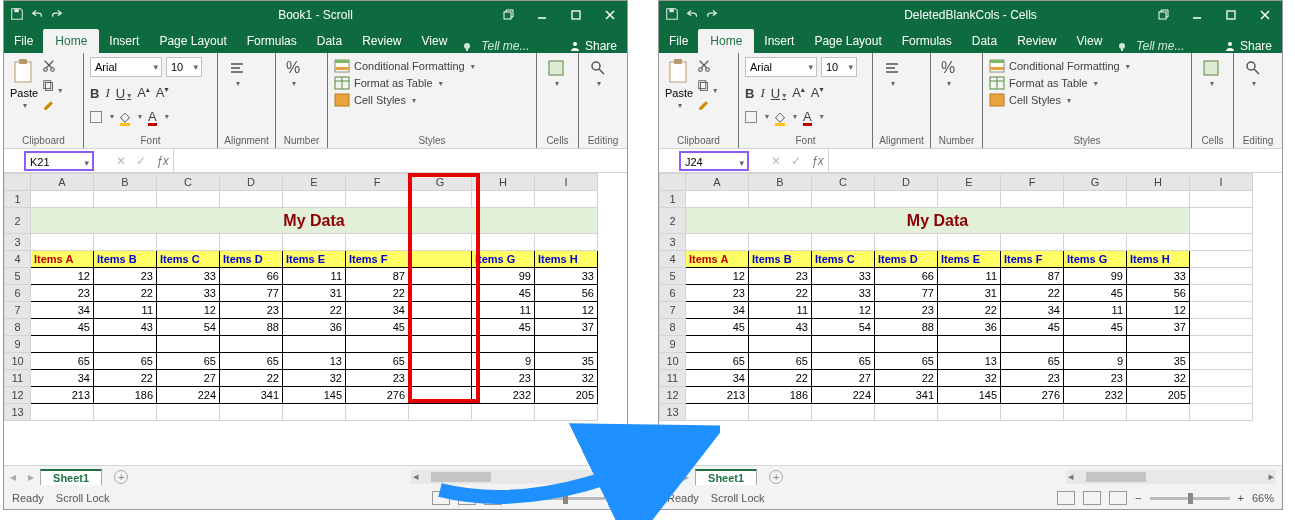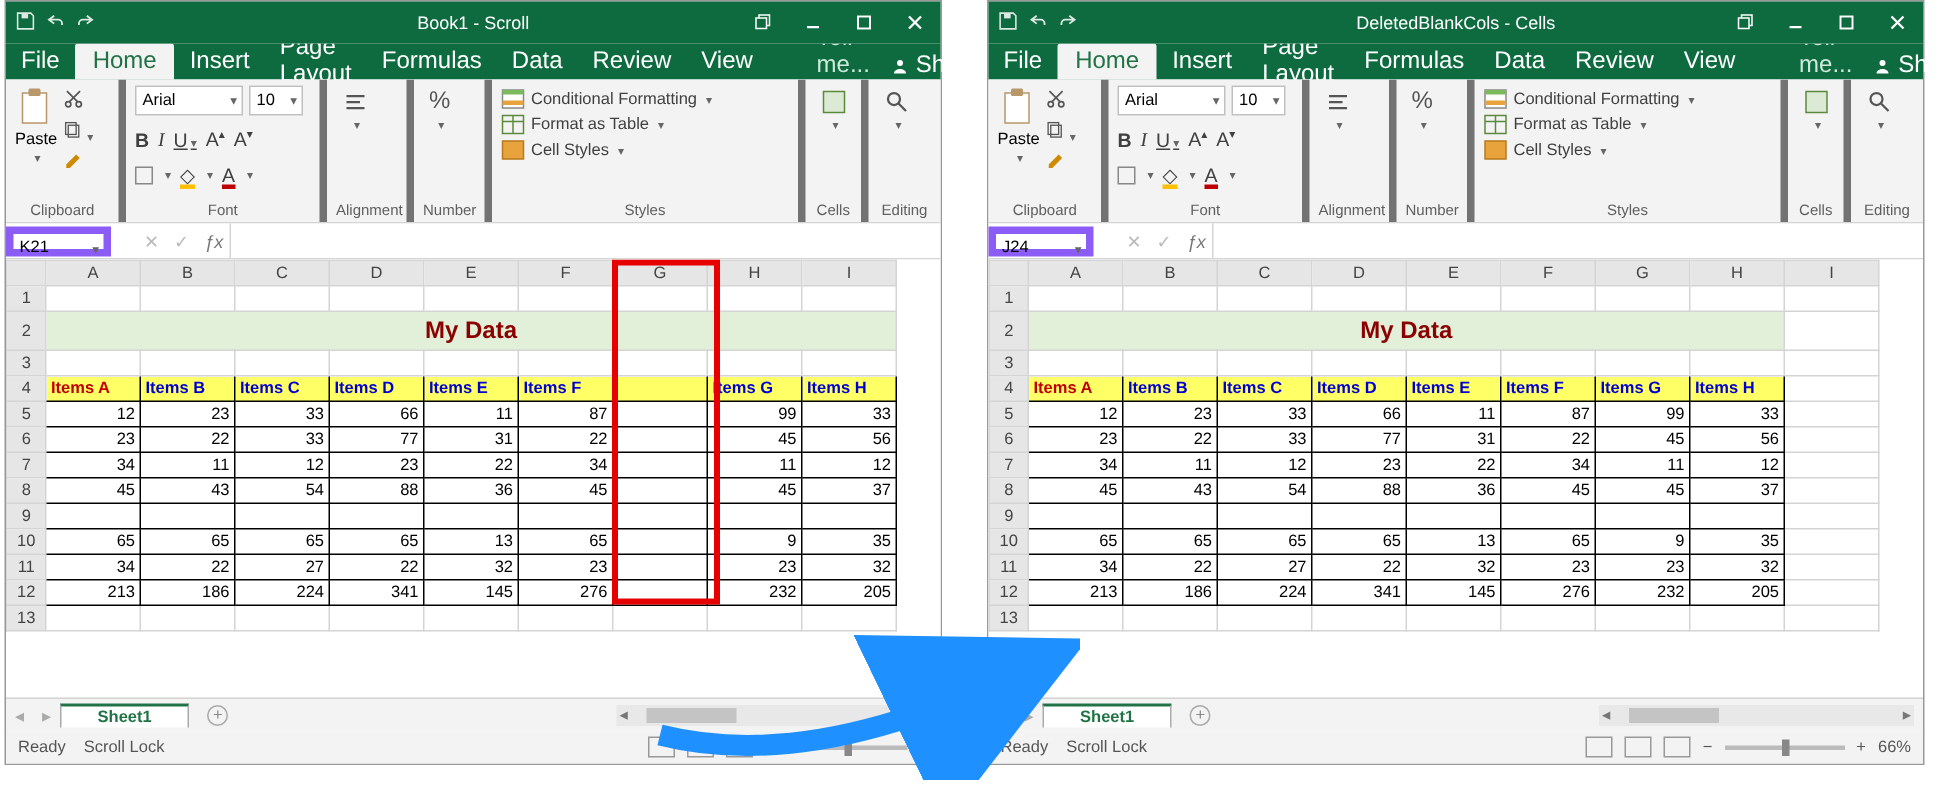"File" .menusbar { font-size: 16px -> 12px }
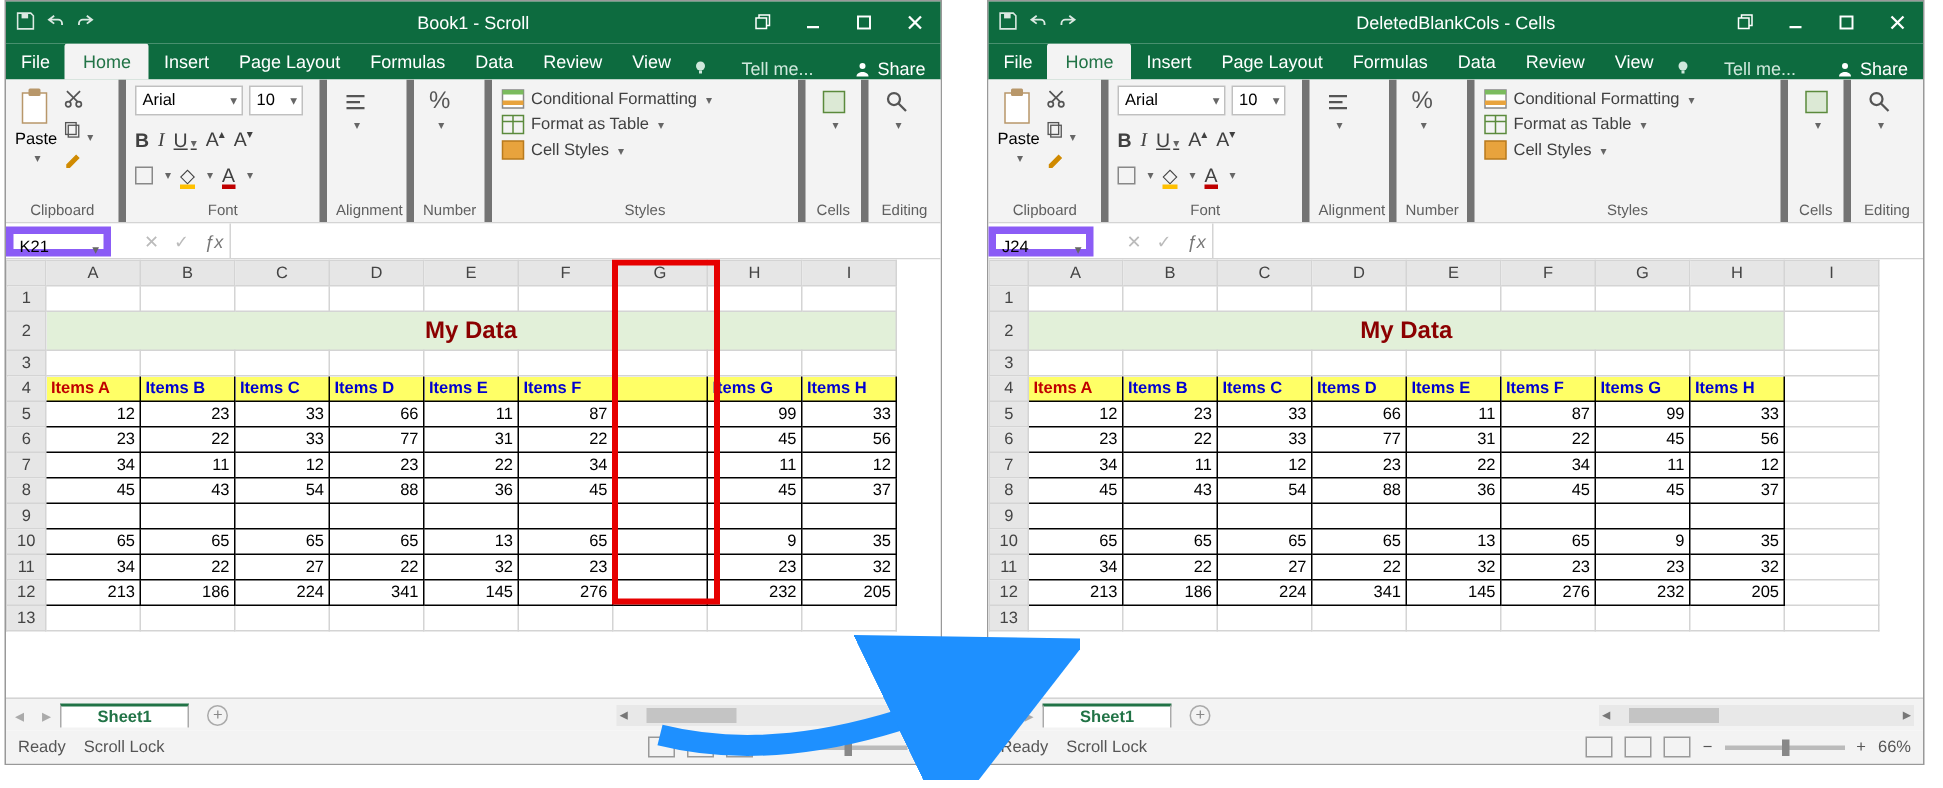"Tell me..." .tell { align-items: flex-start -> flex-end; font-style: none -> italic; gap: 21px -> 8px }
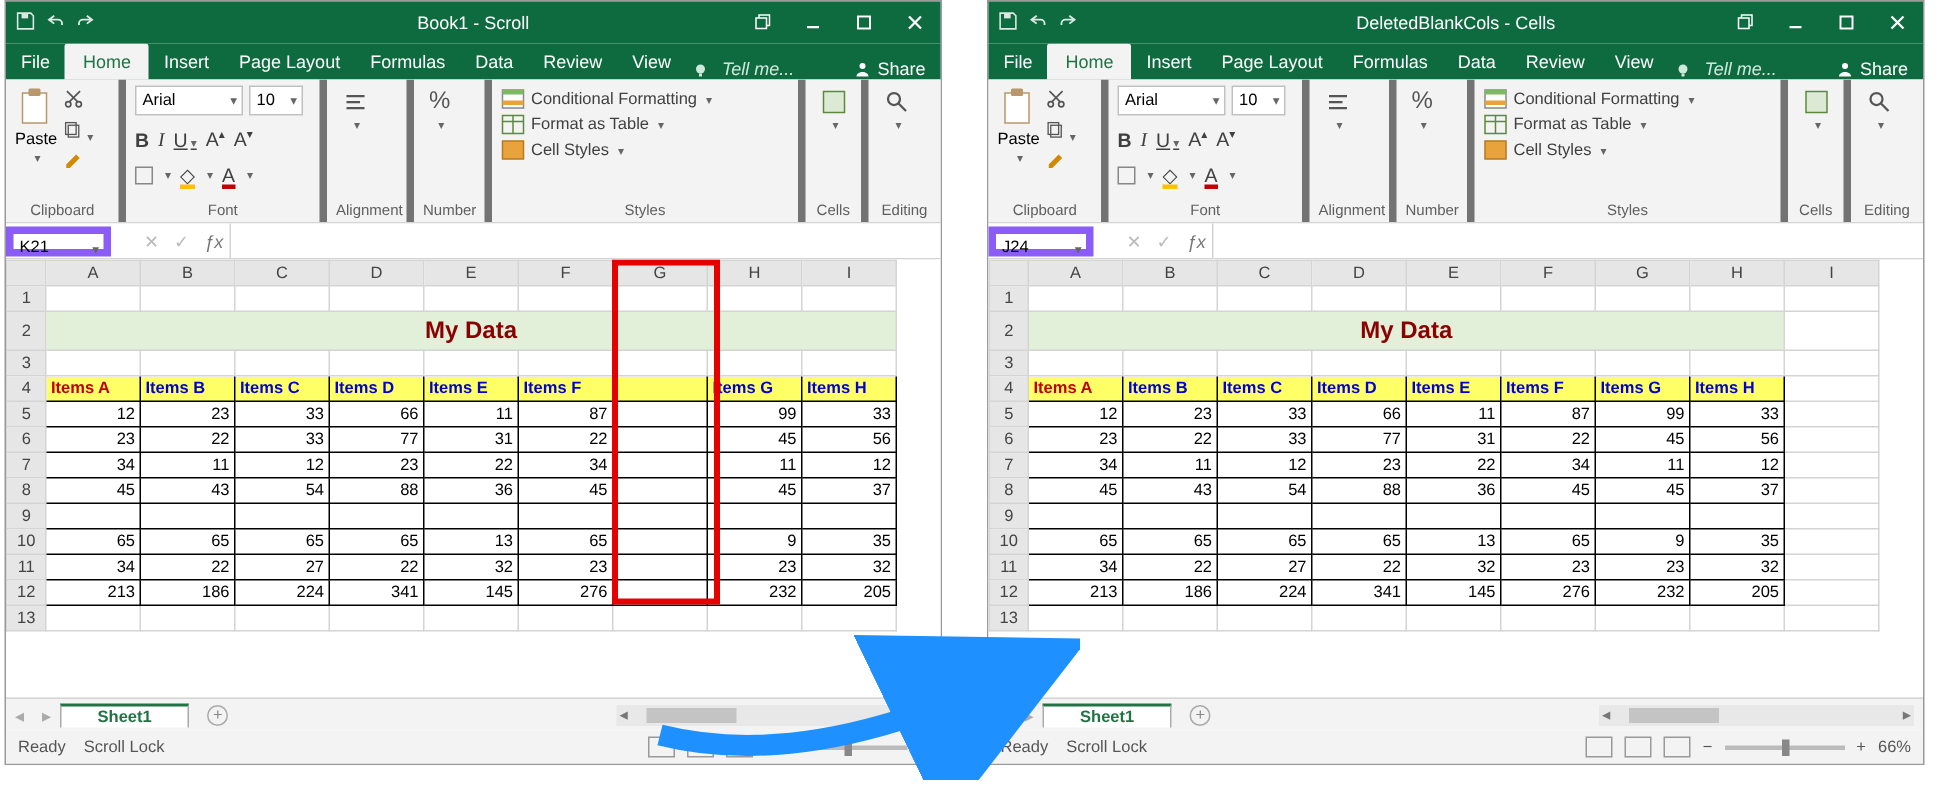"Arial" .rgroup { border-right: 5px solid #737373 -> 1px solid #737373 }
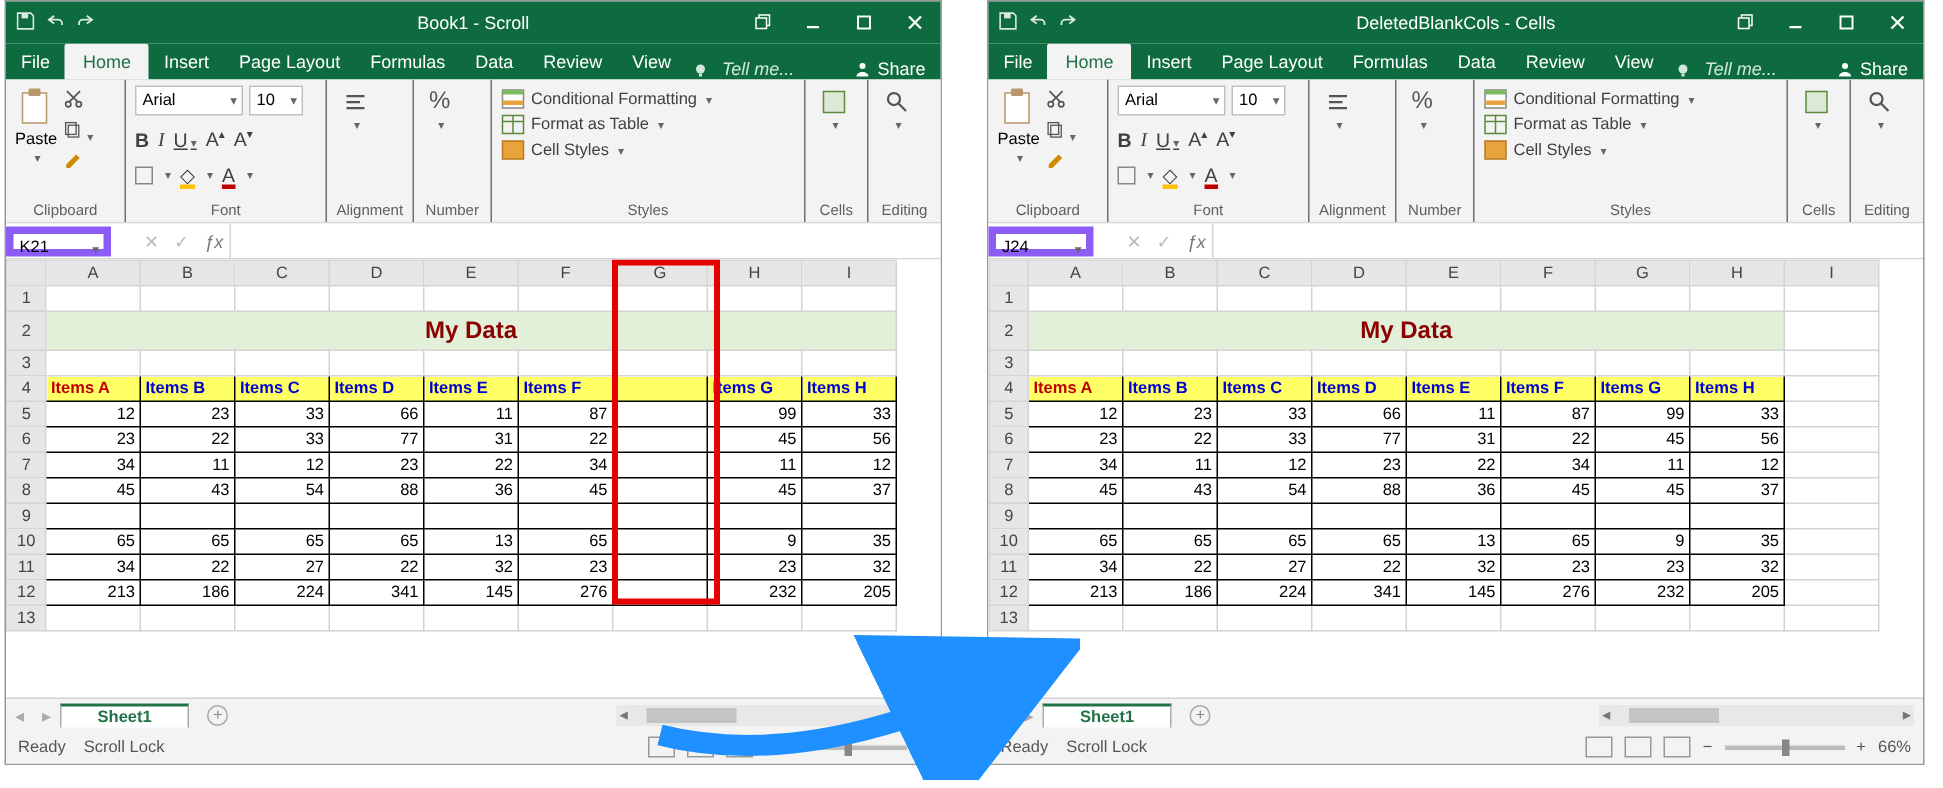"K21" .namebox { border: 5px solid #8b5cf6 -> 2px solid #8b5cf6; margin-left: 0 -> 20px }
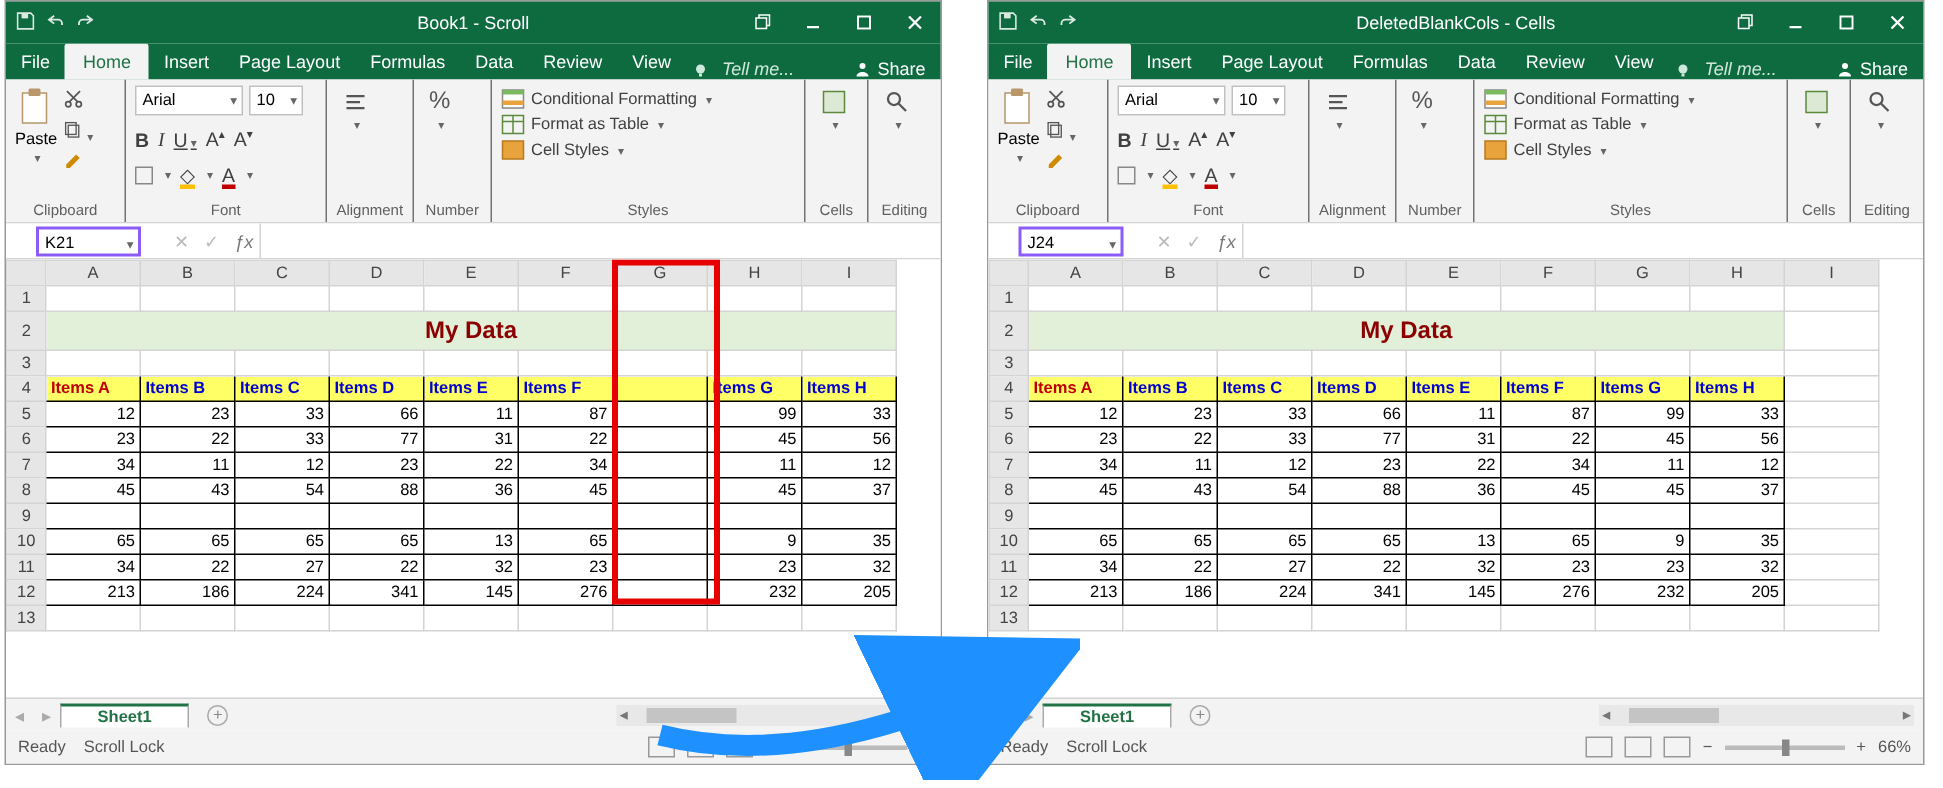"Sheet1" .tab { padding: 1px 24px -> 1px 12px }
